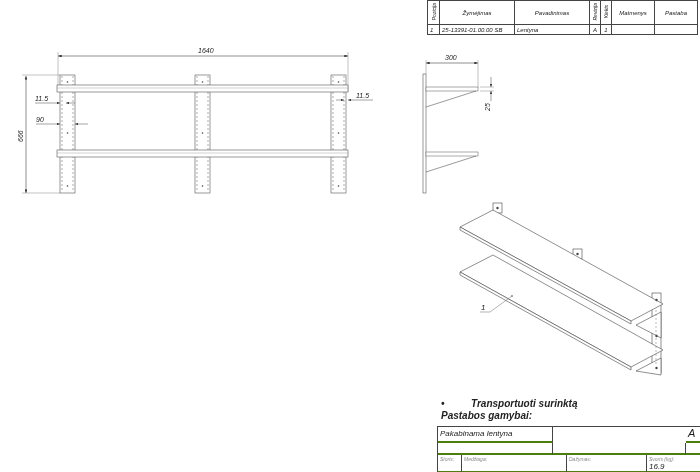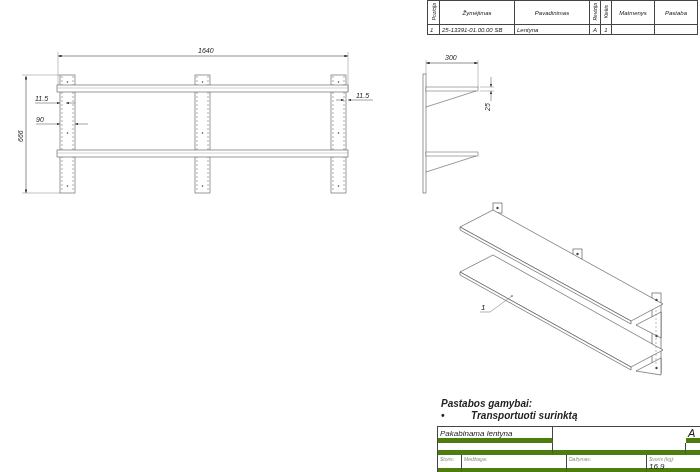"Pastabos gamybai:" div { order: before "• Transportuoti surinktą" -> after "• Transportuoti surinktą" }
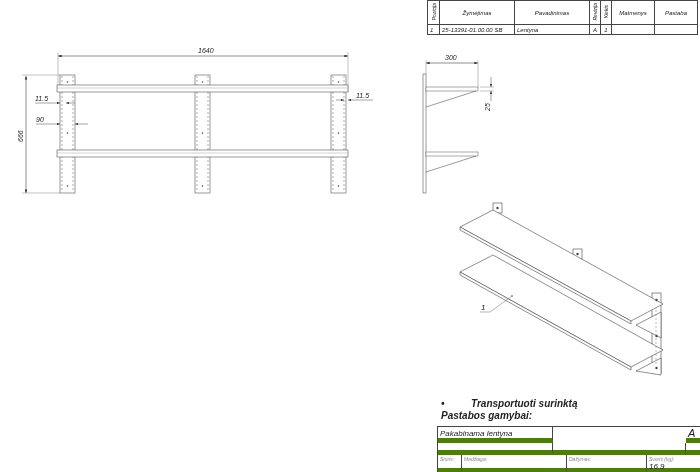"Pakabinama lentyna" .tb .cell { border-bottom: 5px solid #4d7c0f -> 2px solid #4d7c0f }
